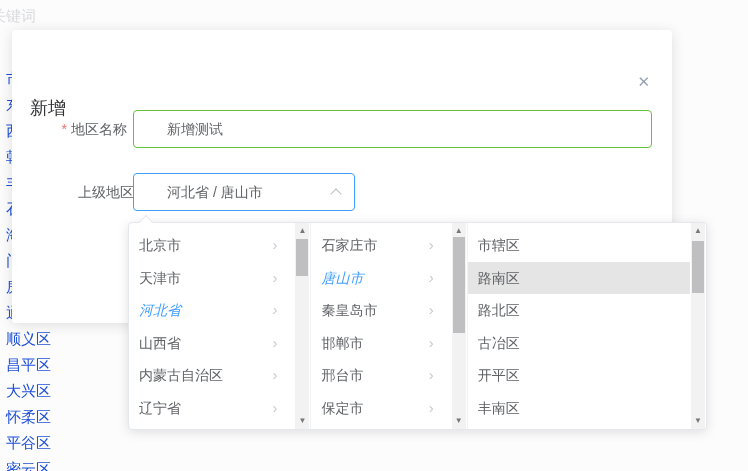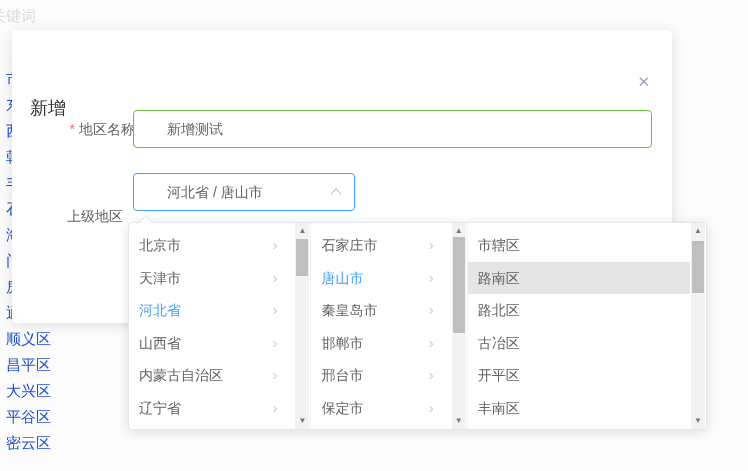"* 地区名称" div.form-label { left: 12px -> 4px }
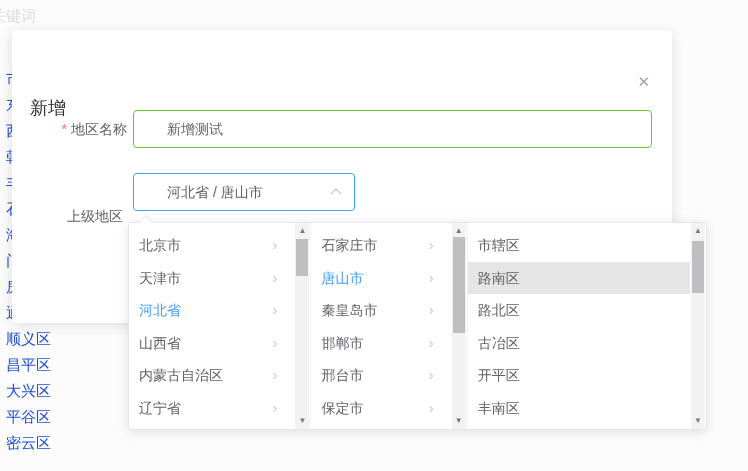"上级地区" div.form-label { left: 0 -> 11px; margin-top: 24px -> none }
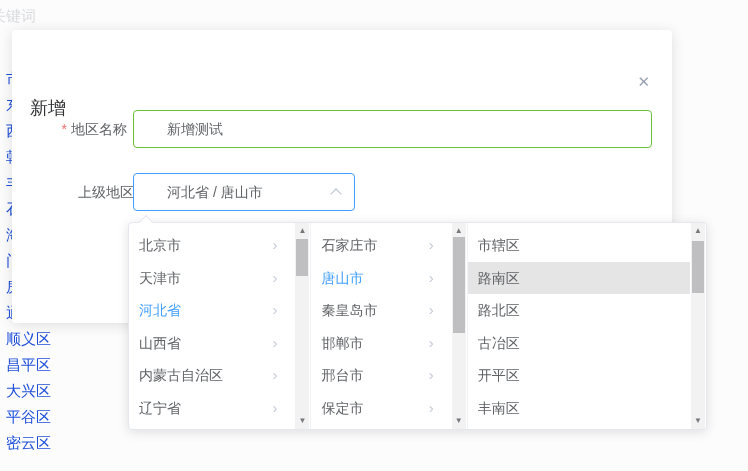"唐山市" .cascader-col li.selected { font-style: none -> italic }
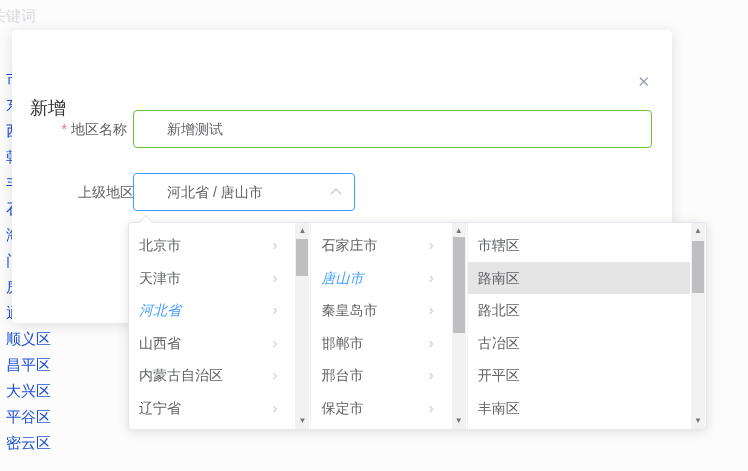"怀柔区" li { html: none -> <li>怀柔区</li> }
